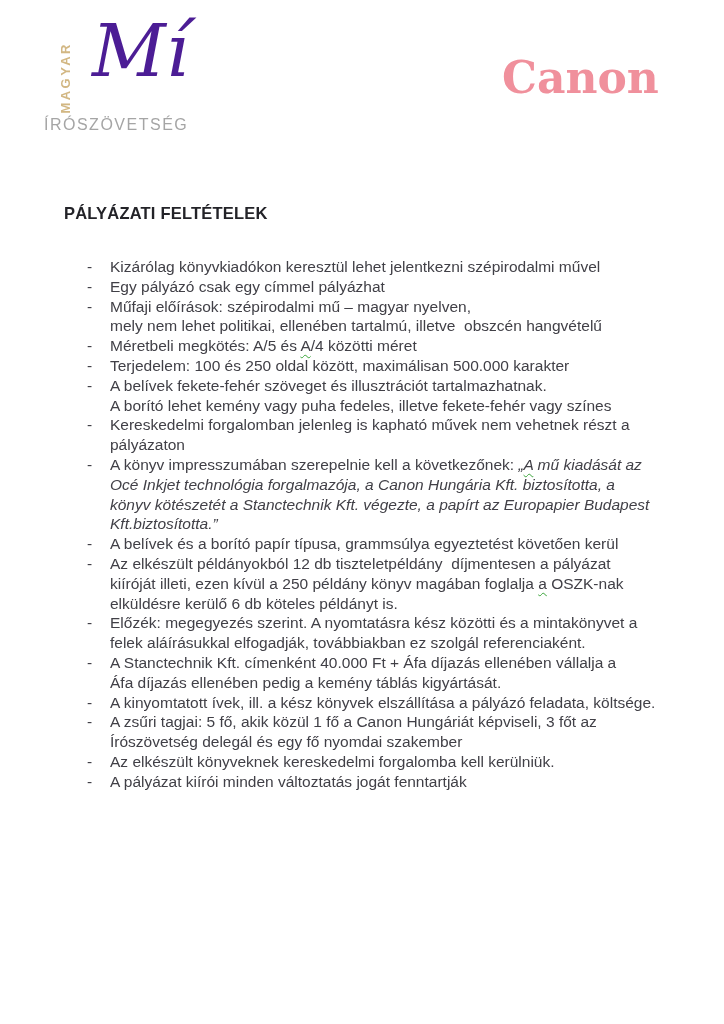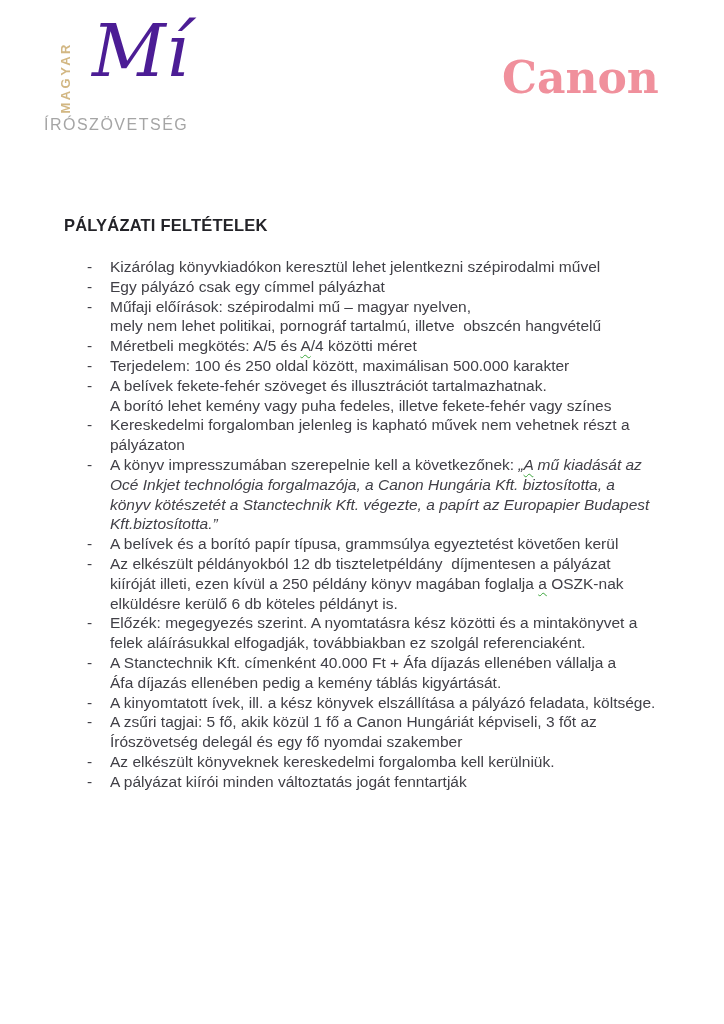"PÁLYÁZATI FELTÉTELEK" .page-title { top: 216px -> 204px }
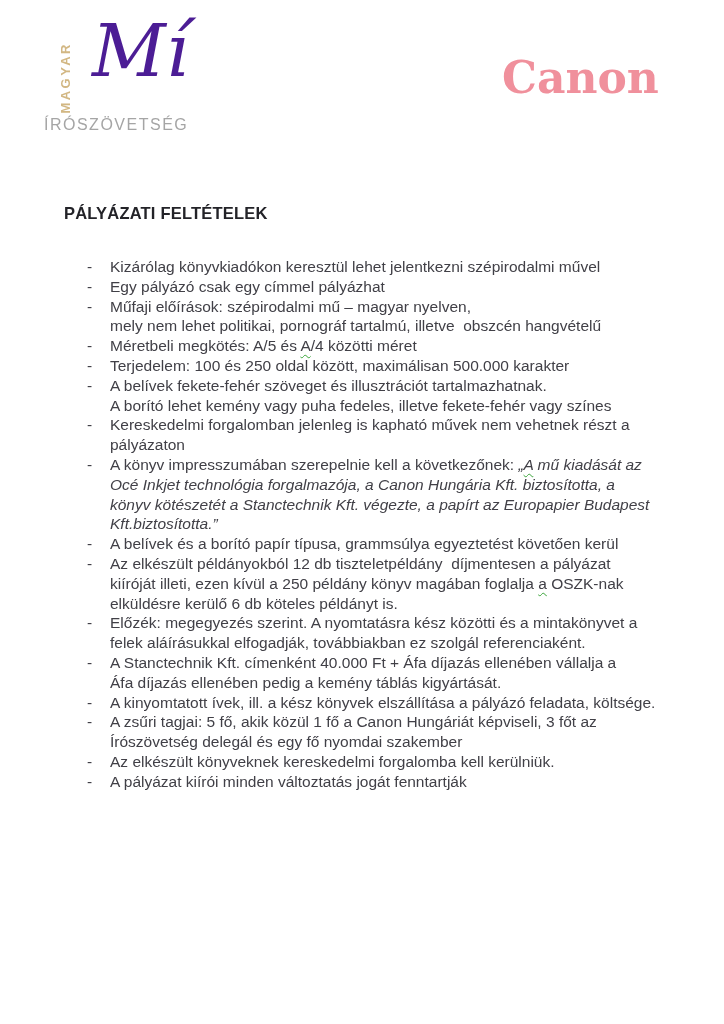"mely nem lehet politikai, pornográf" span { text: pornográf -> ellenében }
